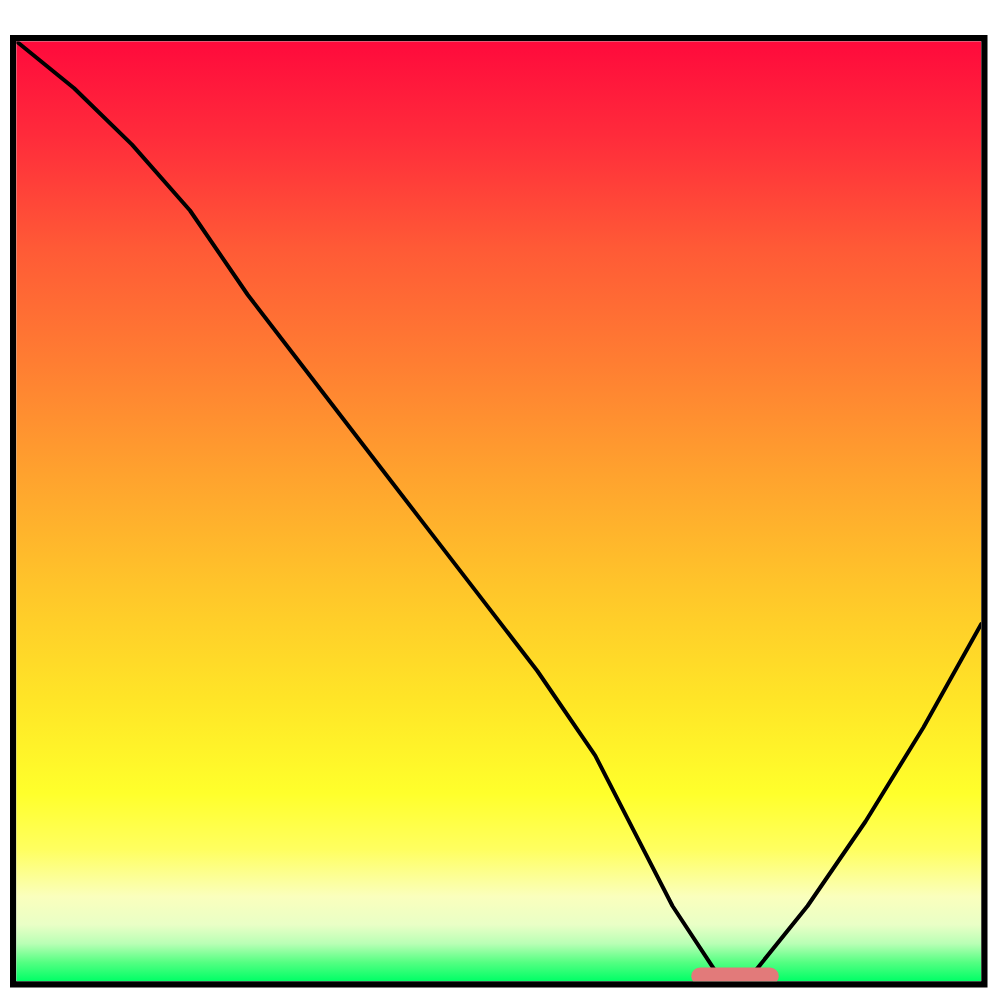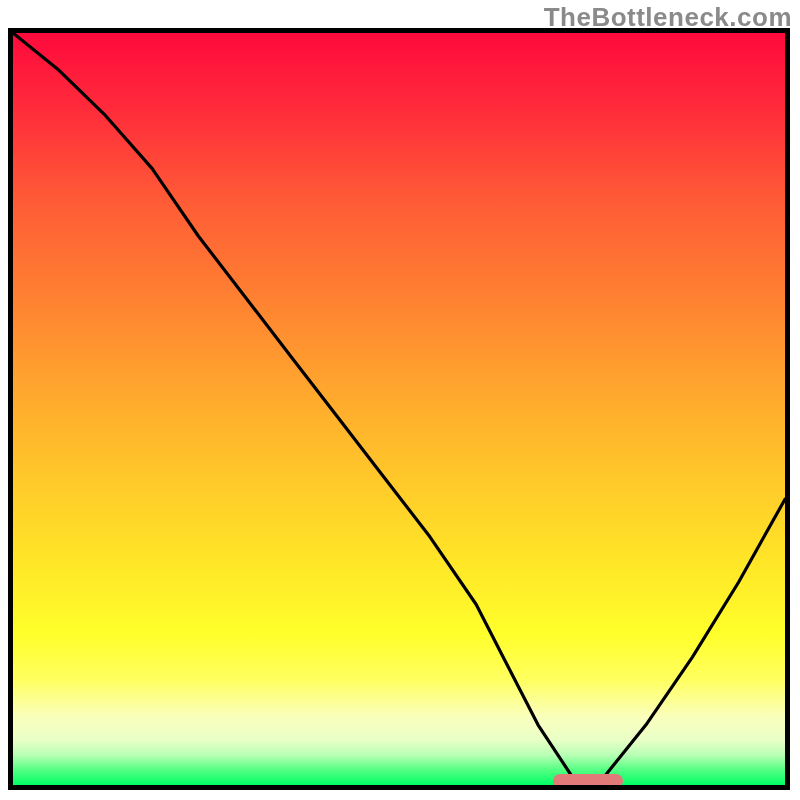"TheBottleneck.com" div.watermark { html: <div>TheBottleneck.com</div> -> none }
